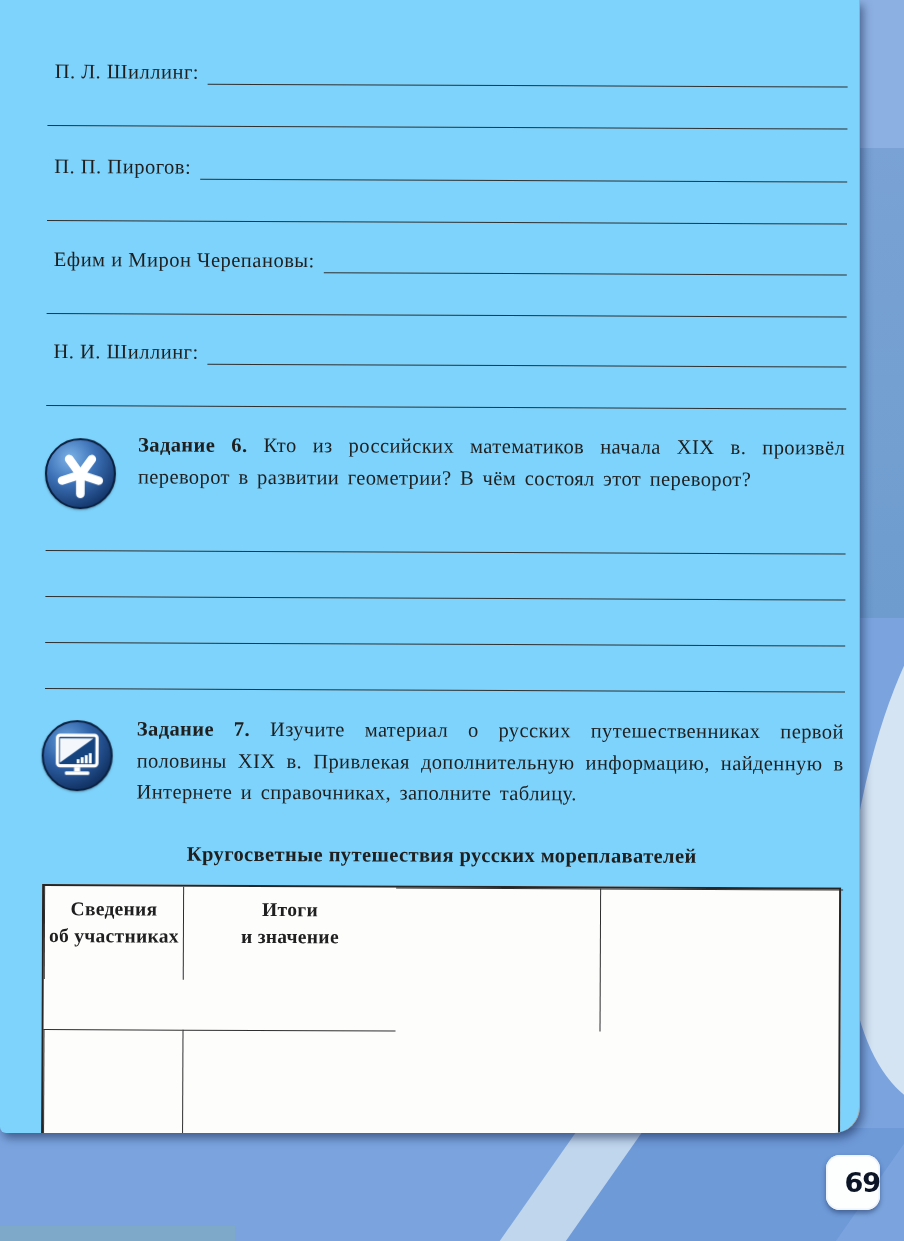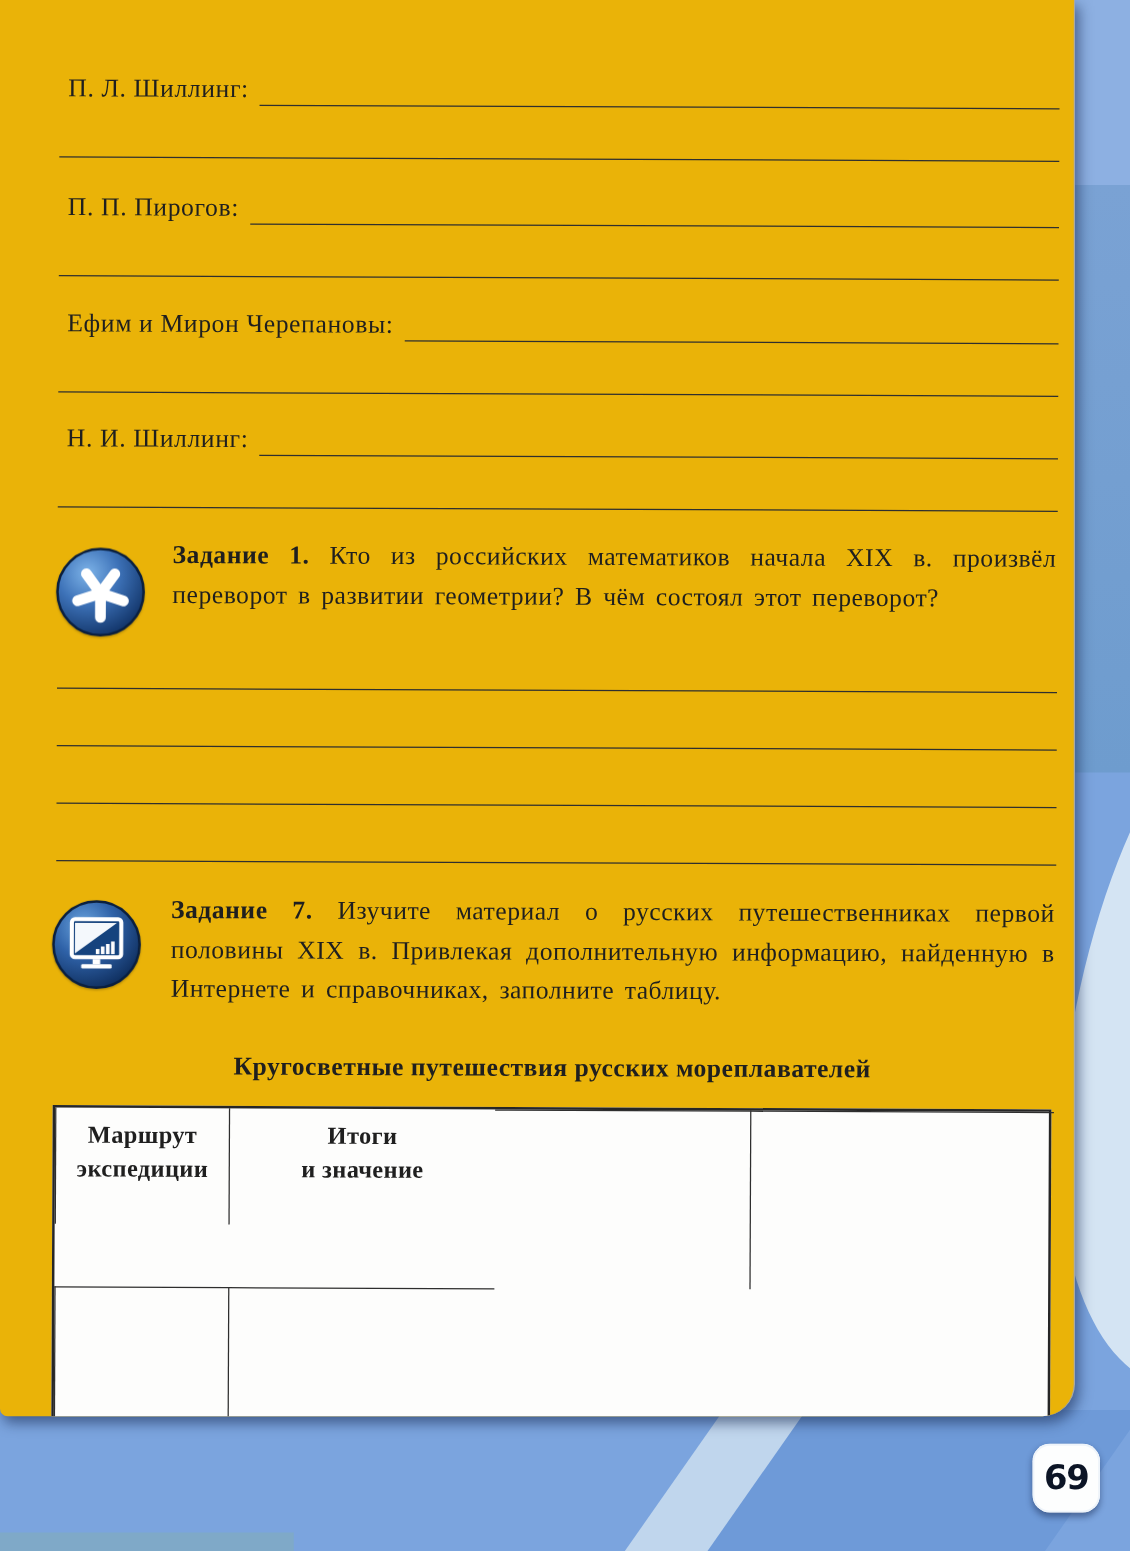"П. Л. Шиллинг:" .page { background: #eab308 -> #7dd3fc }
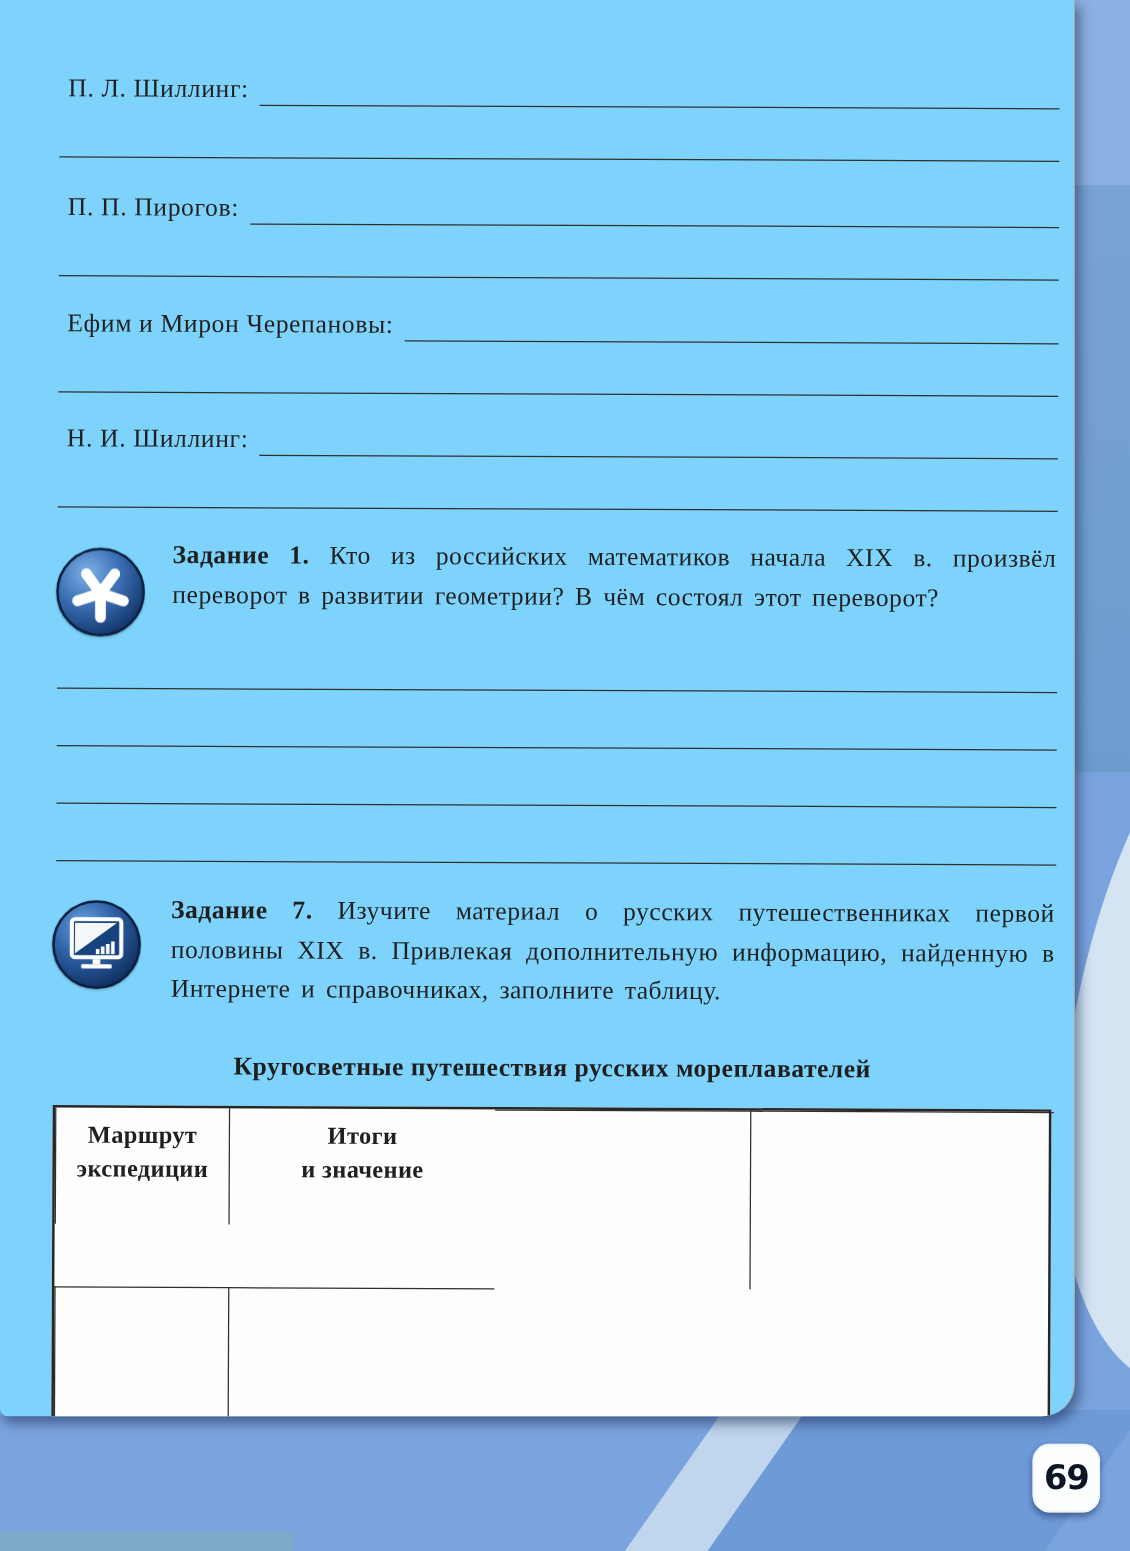"Задание 1." span.task-label { text: 1 -> 6 }
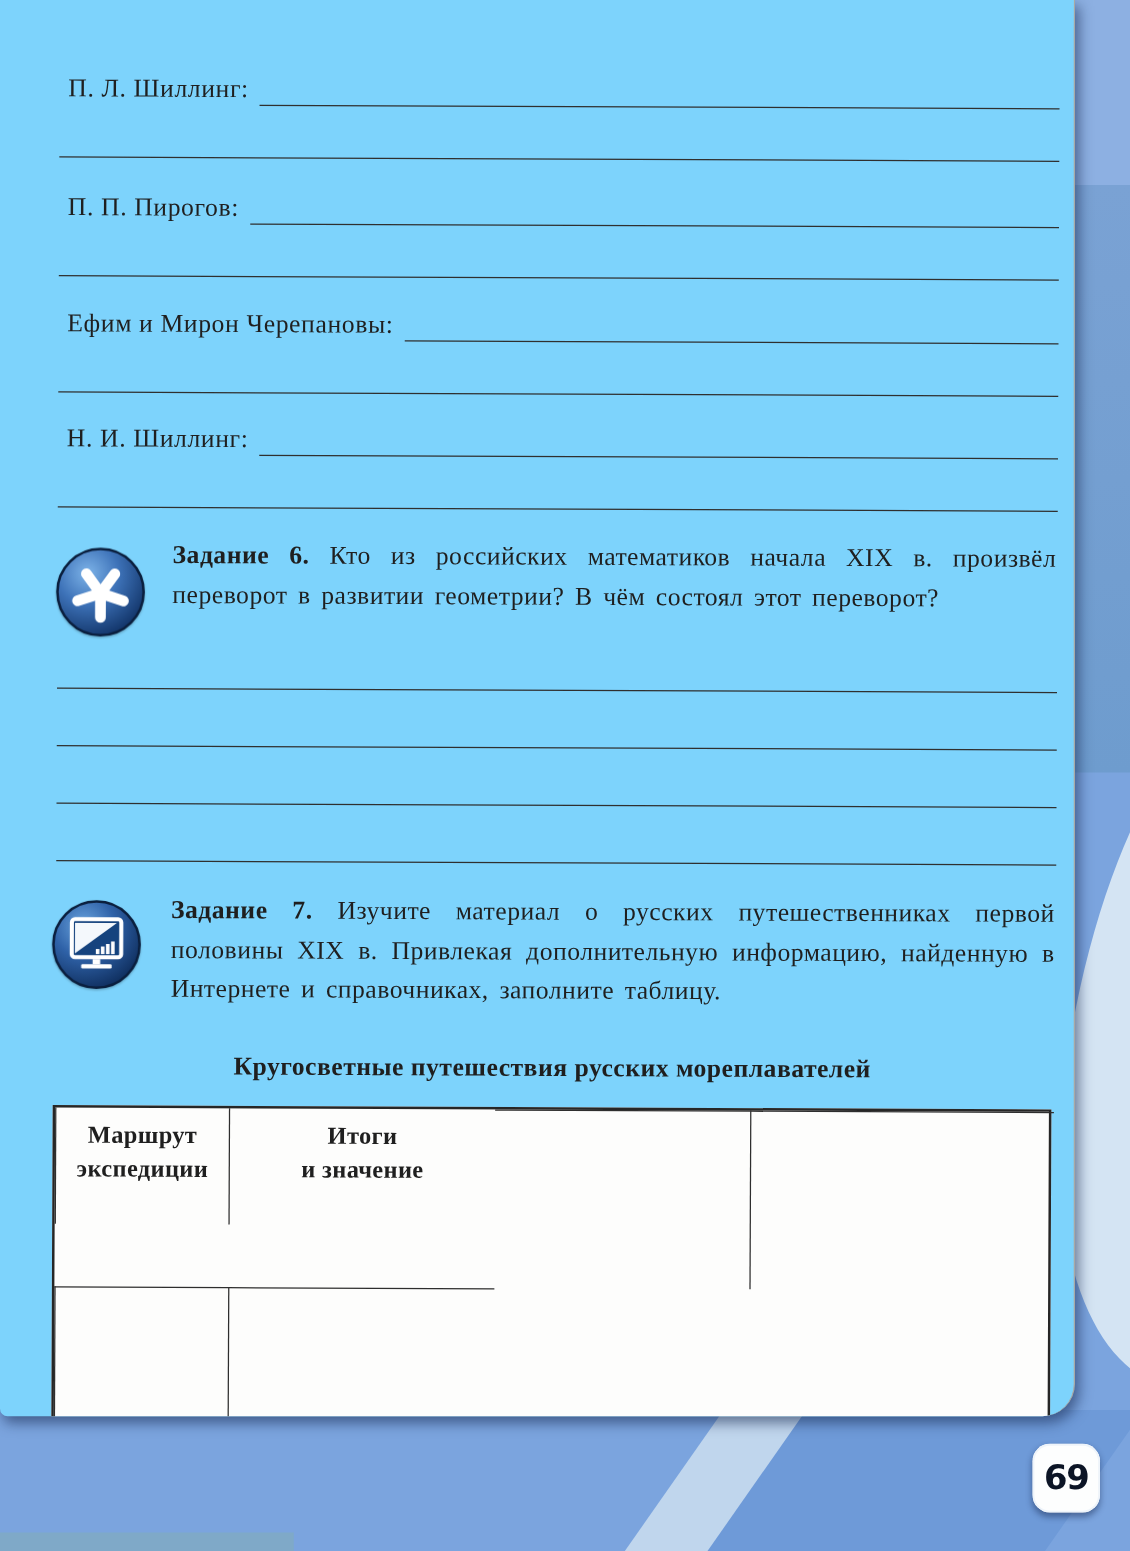"Сведения" div.th { html: none -> <div>Сведения об участниках</div> }
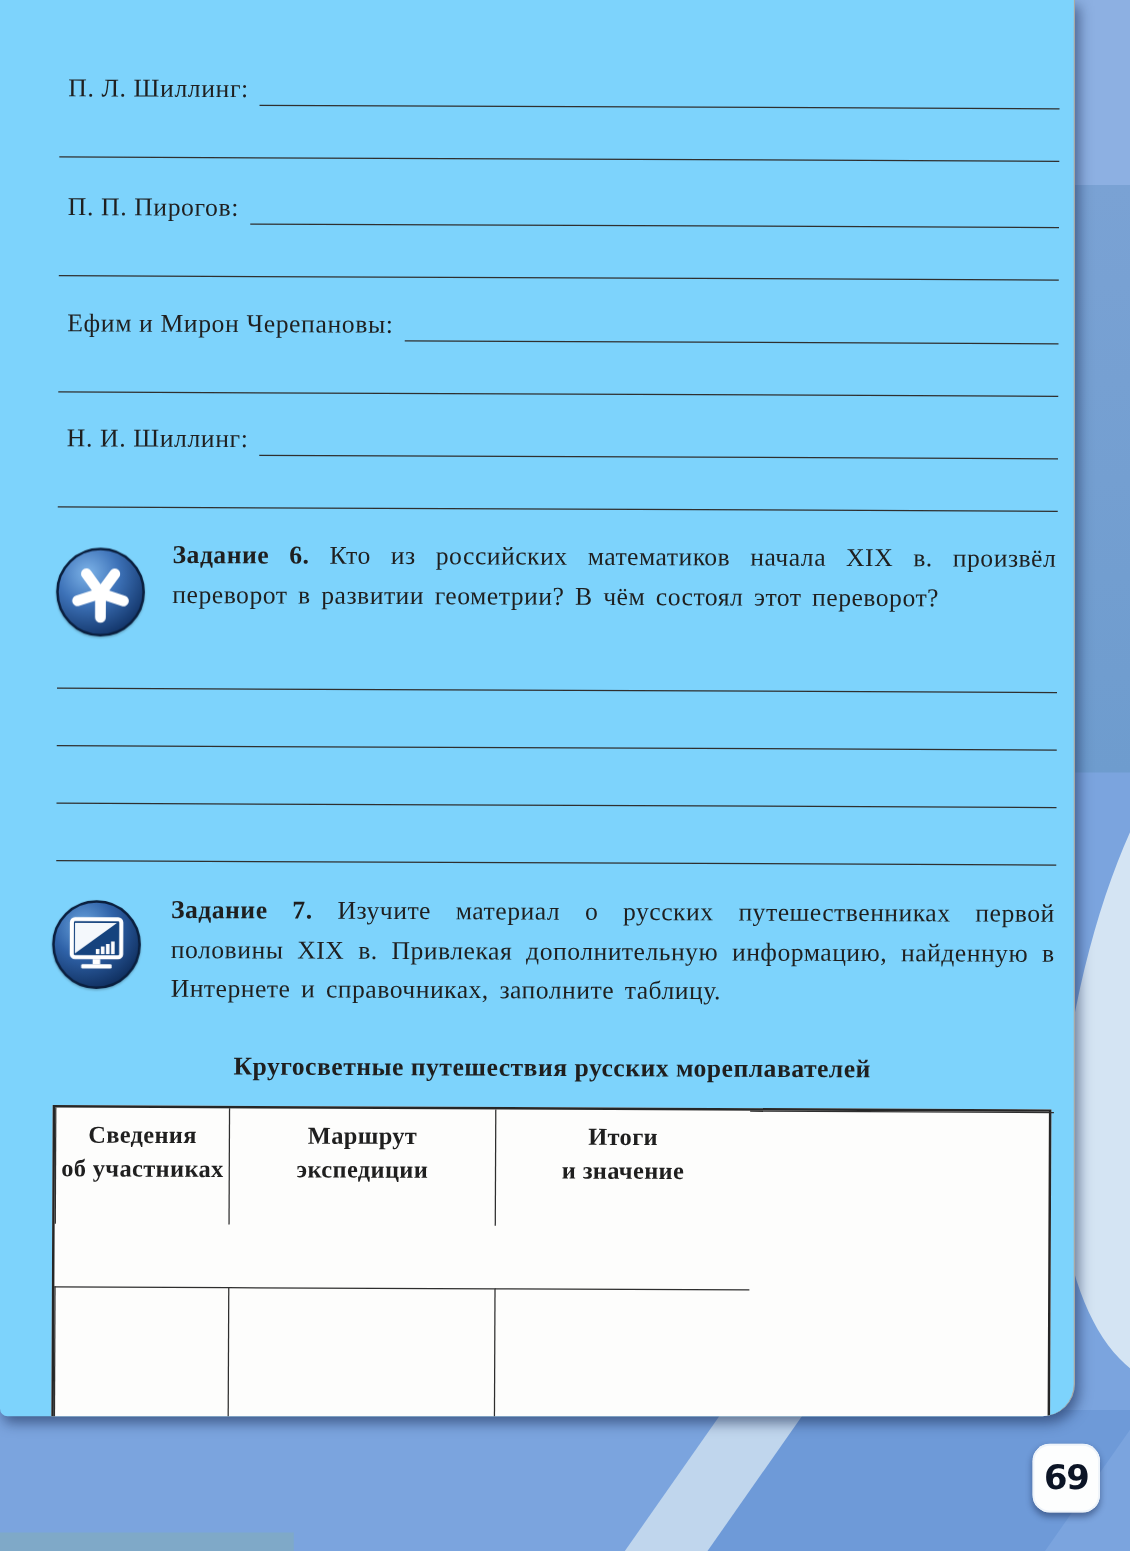"Маршрут" div.th { html: <div>Маршрут экспедиции</div> -> none }
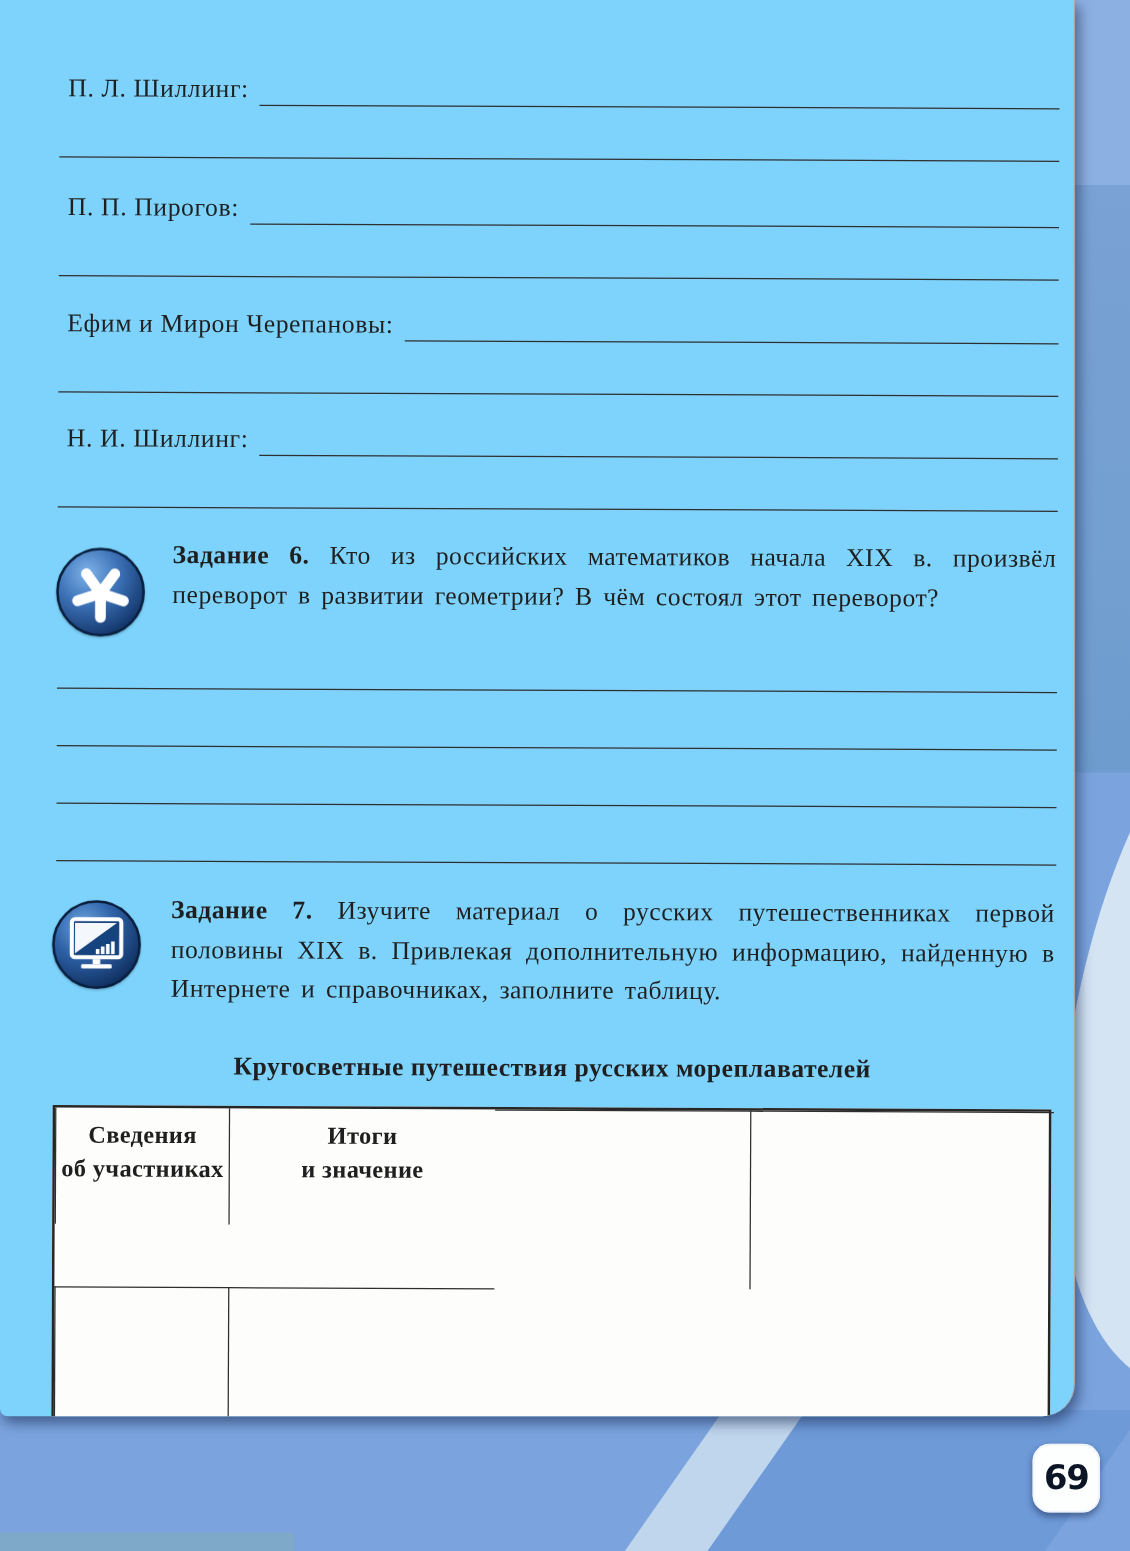"69" .page-badge { justify-content: center -> flex-end }
